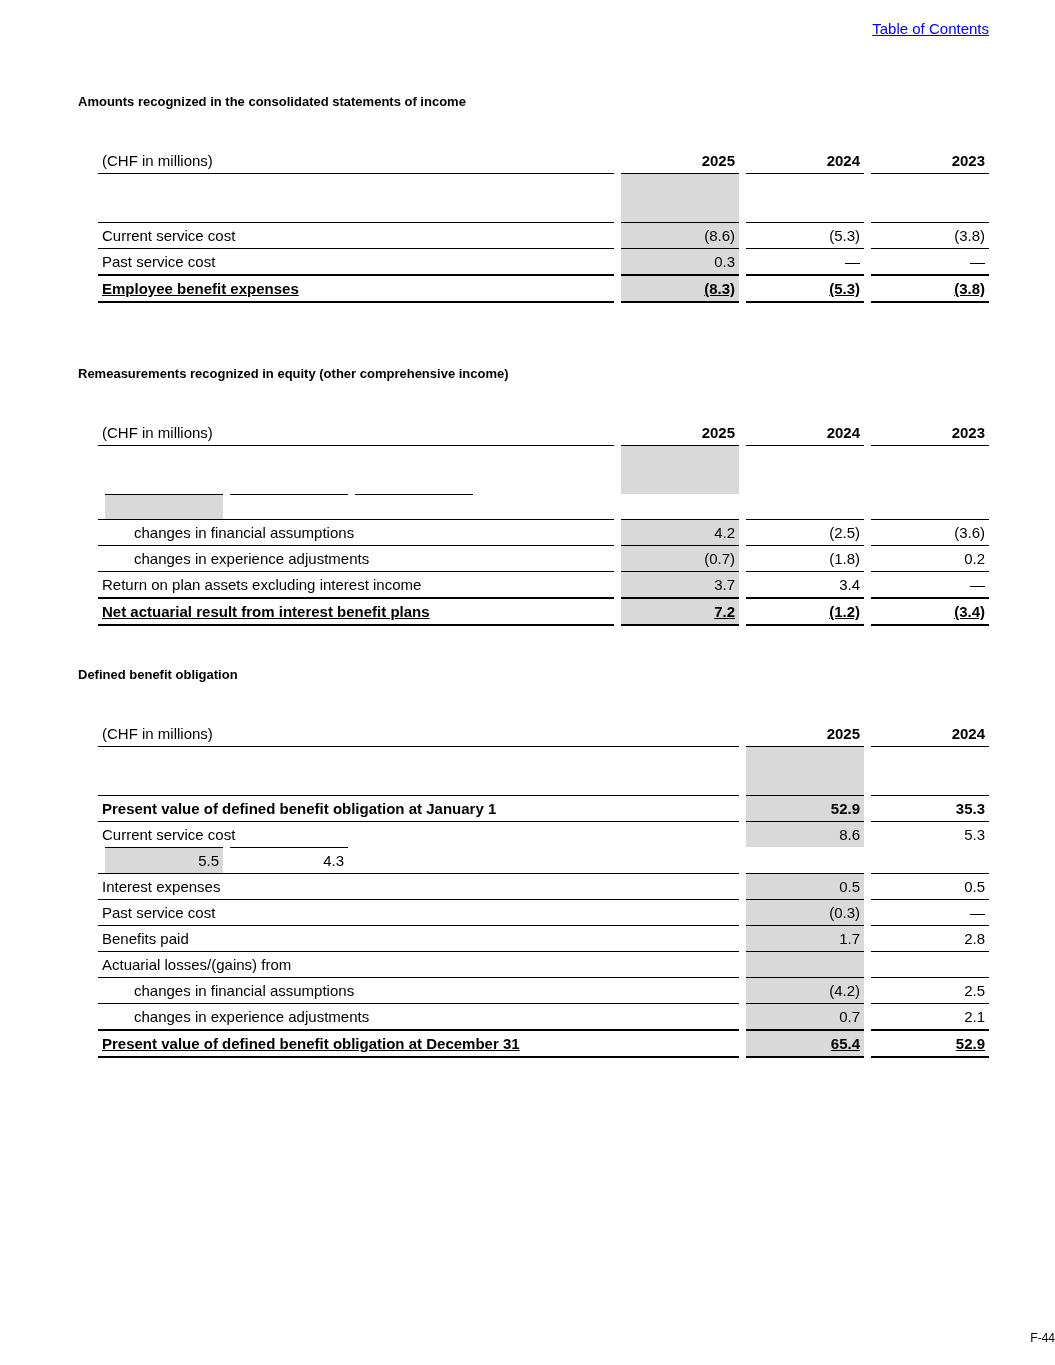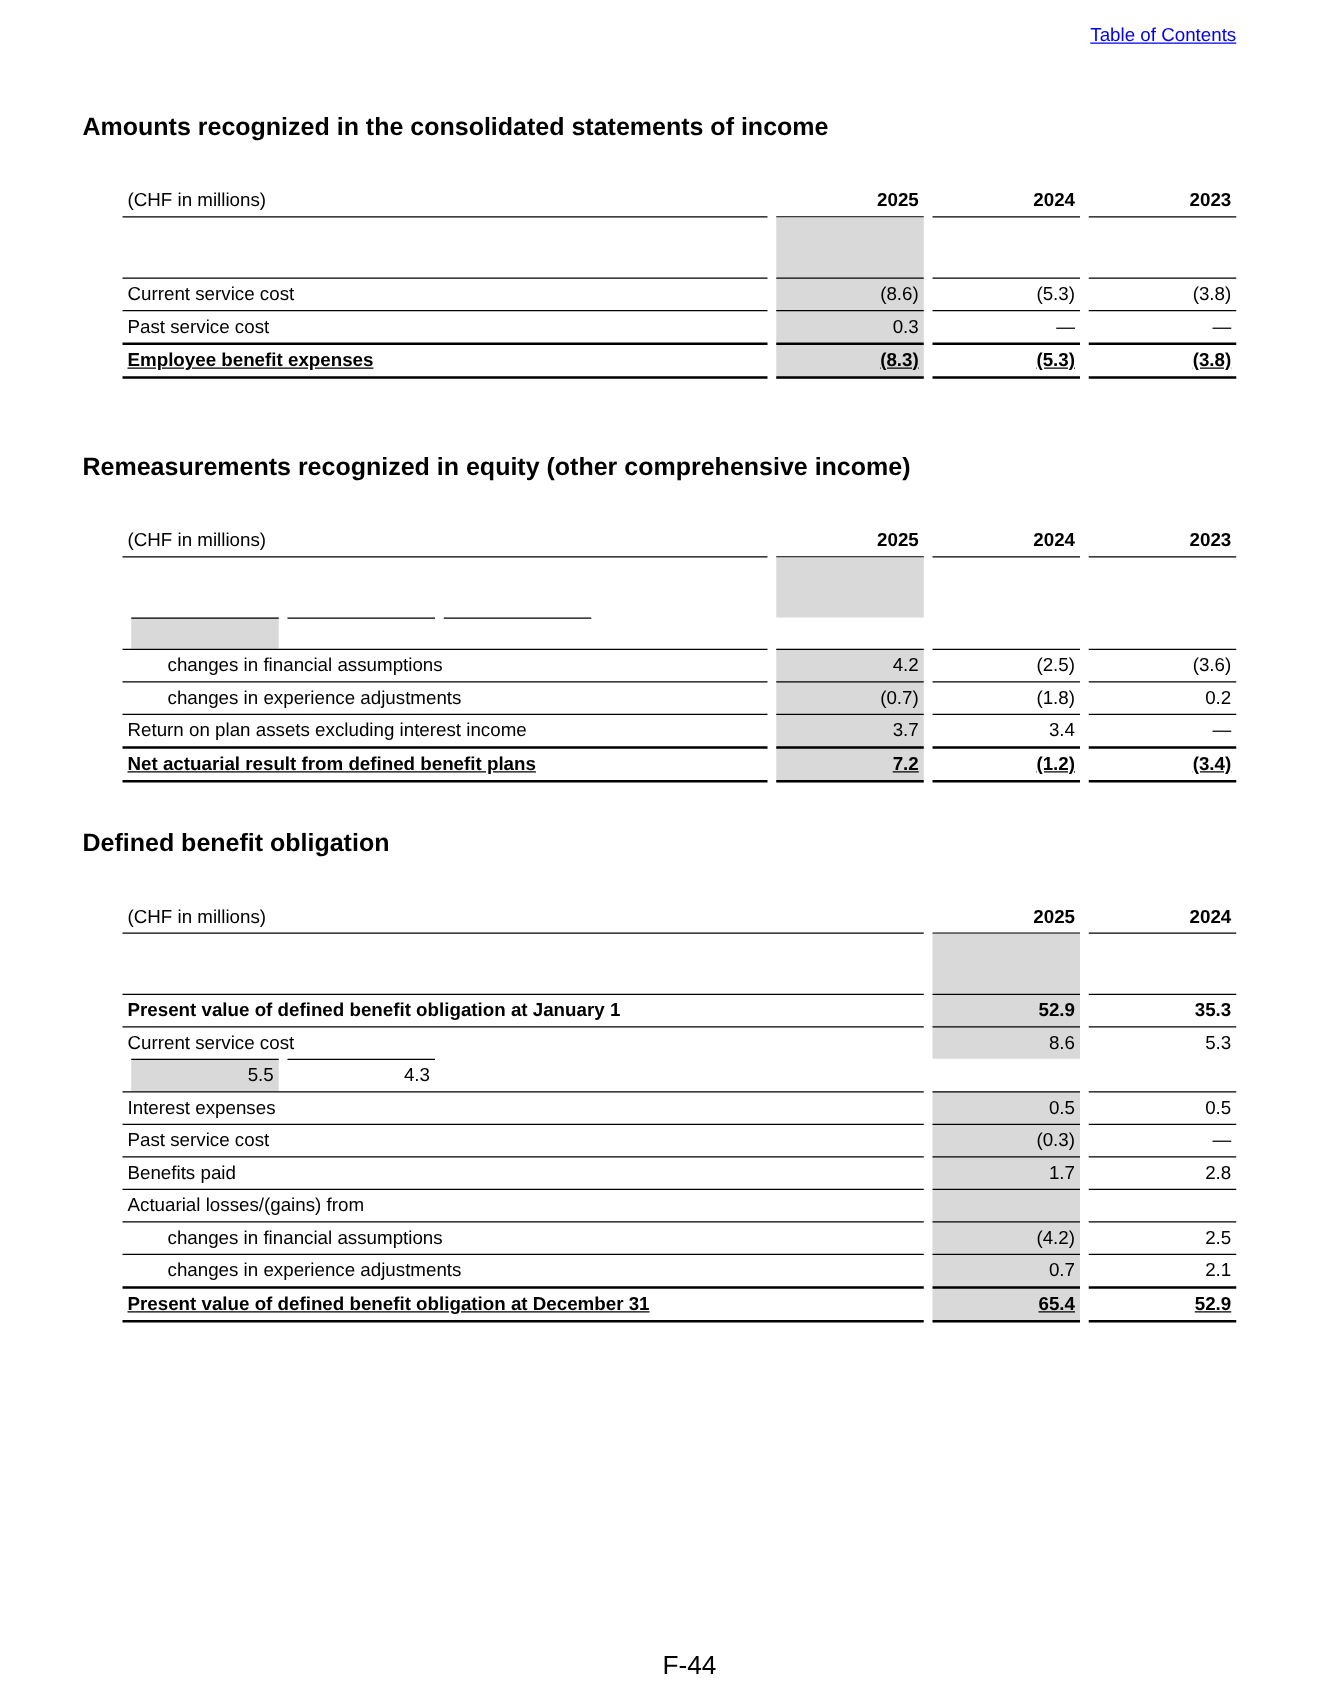"Amounts recognized in the consolidated" .table-title { font-size: 20px -> 13px; margin: 0 -> 12px }
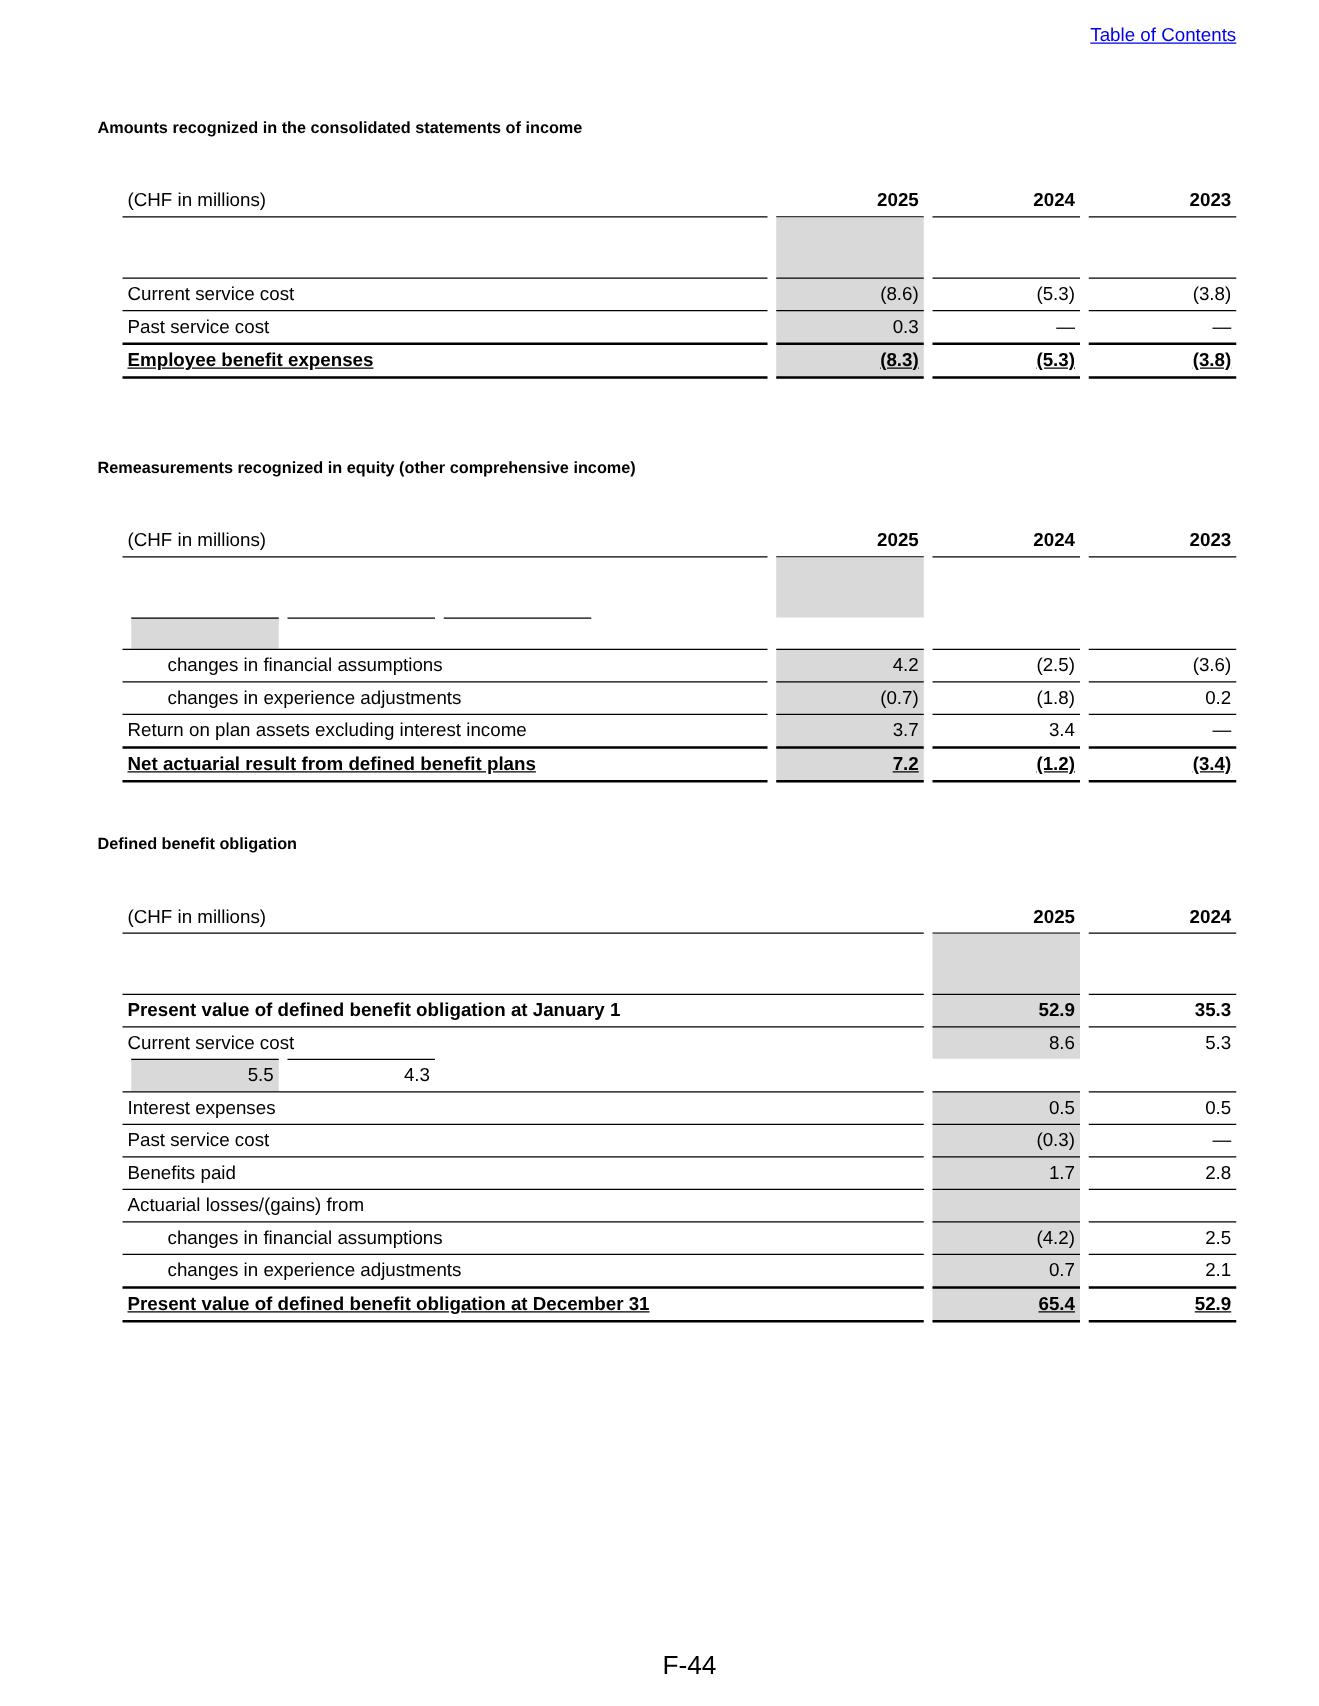"Net actuarial result from defined" div.cell { text: defined -> interest }
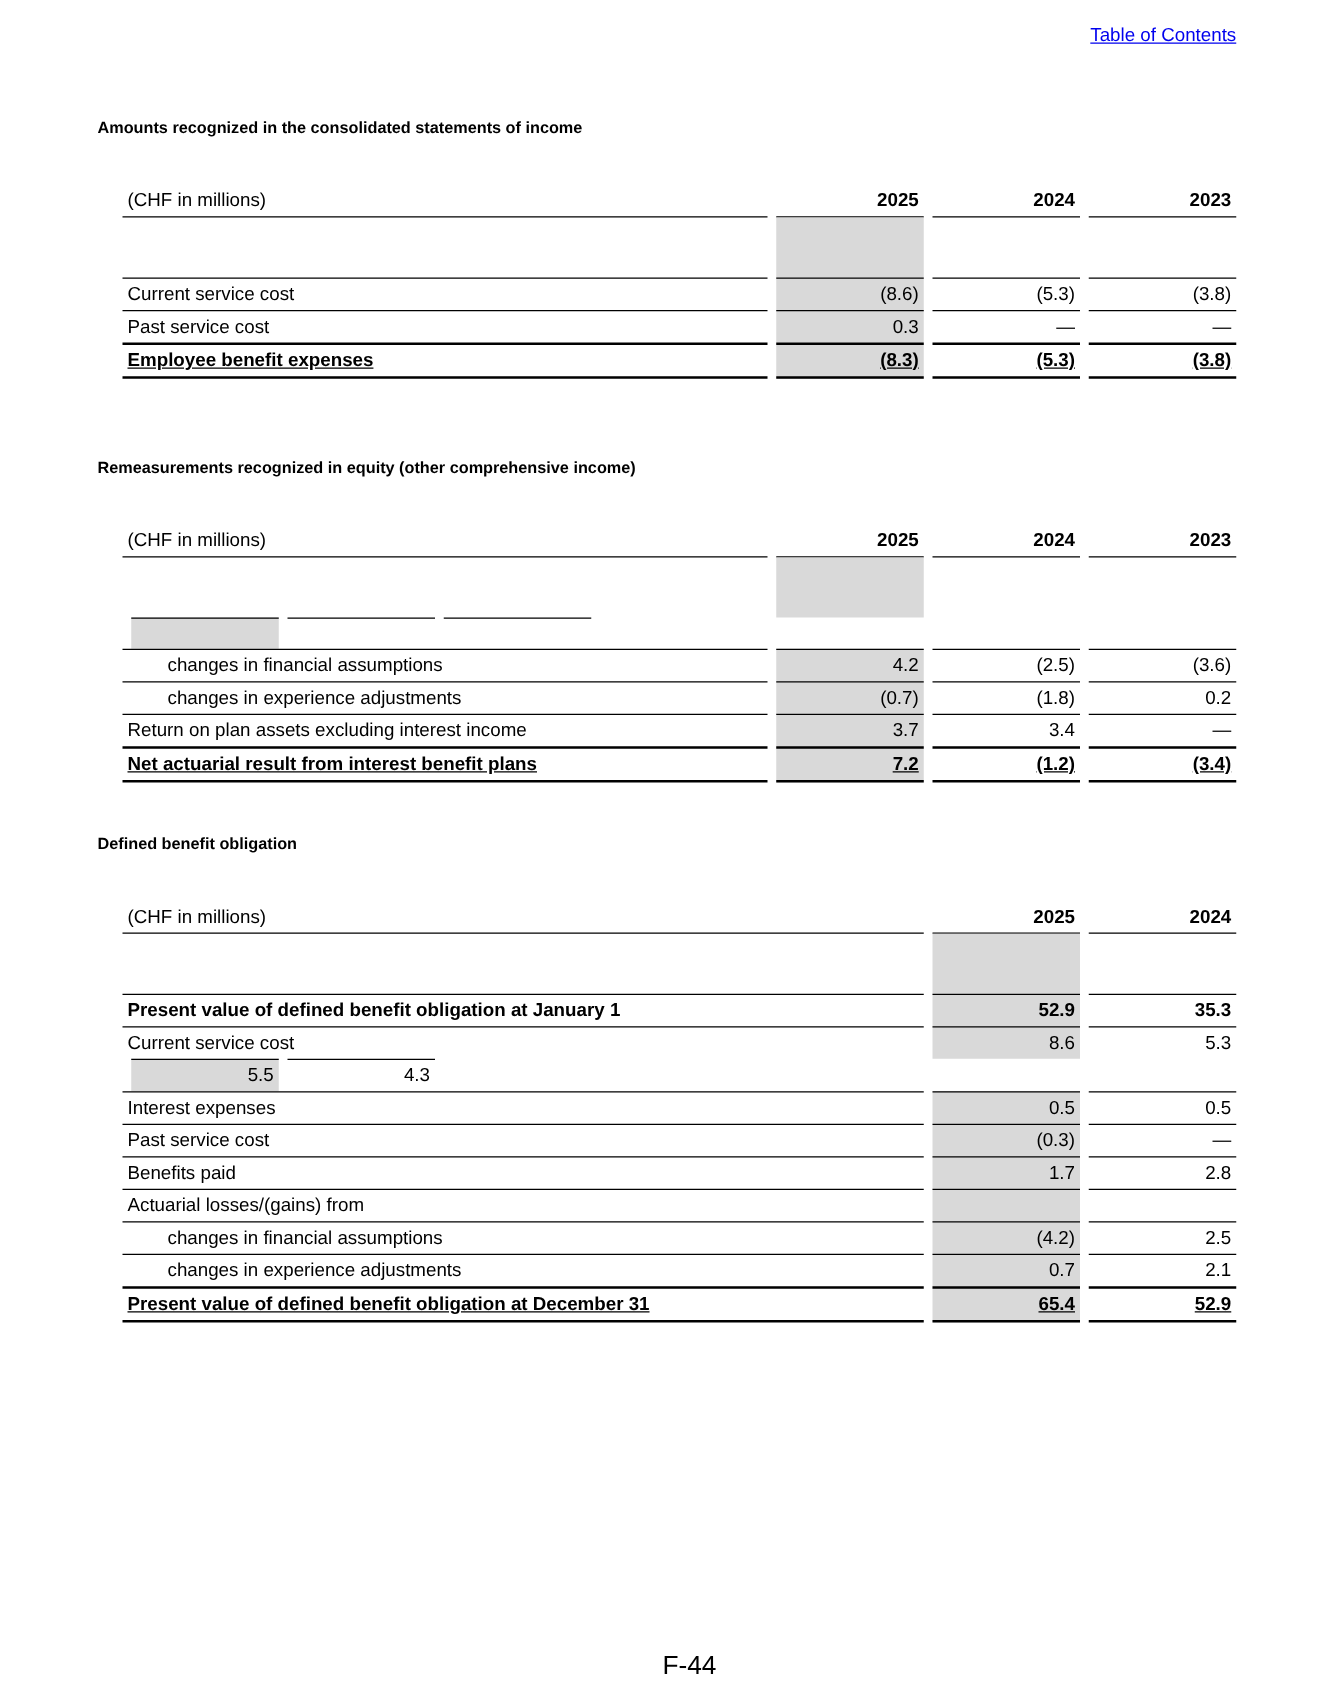"F-44" .page-footer { font-size: 21px -> 12px; text-align: center -> right }
